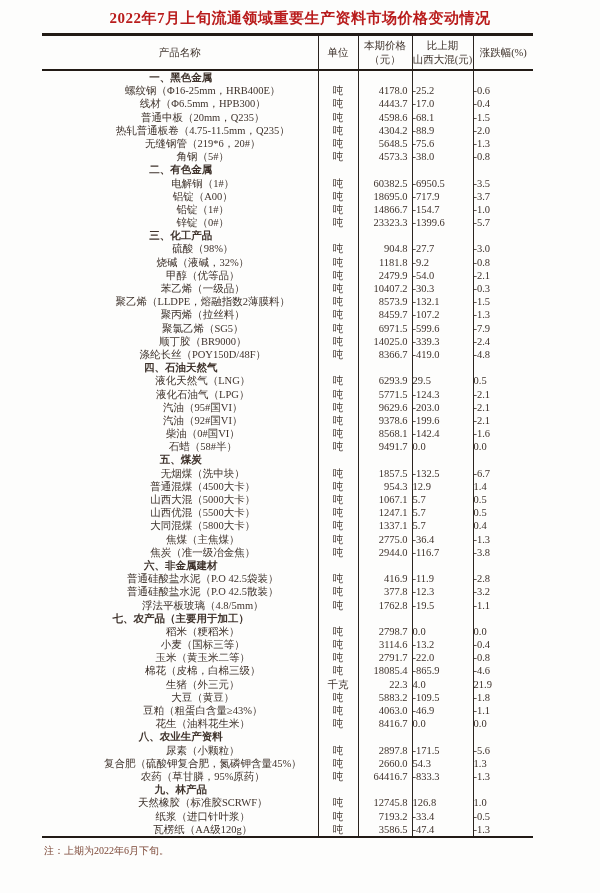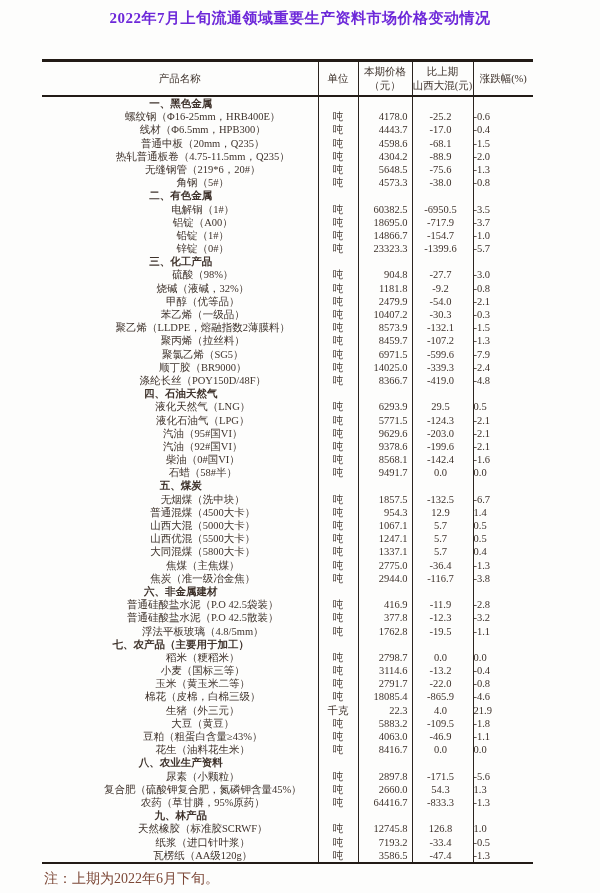"2022年7月上旬流通领域重要生产资料市场价格变动情况" .page-title { color: #6d28d9 -> #b91c1c }
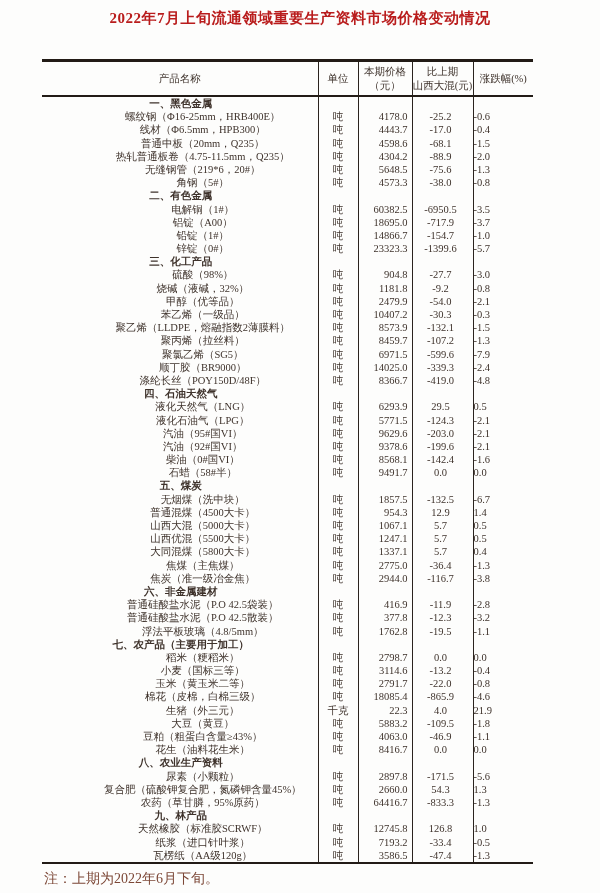"产品名称" .table-wrap { margin: 31px 0 0 42px -> 5px 0 0 42px }
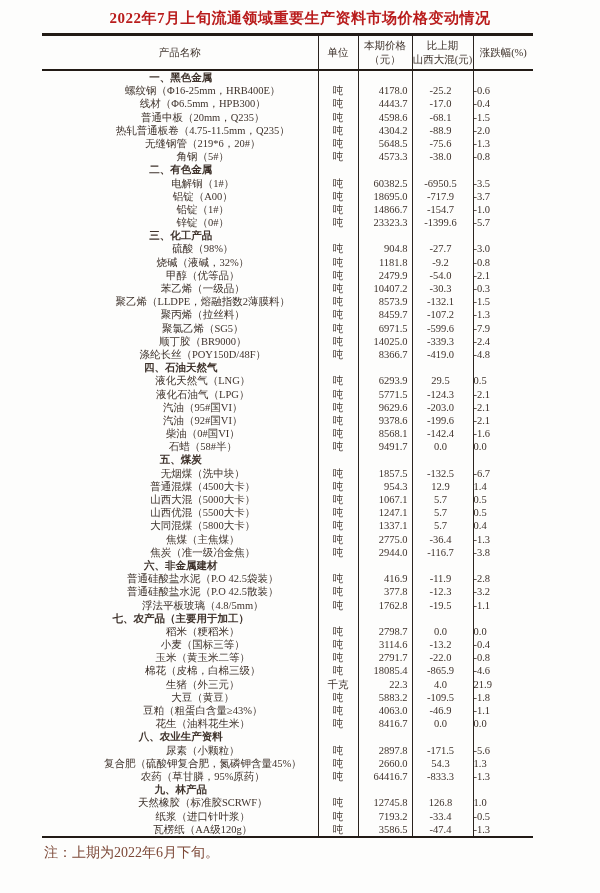"-25.2" td.change { text-align: center -> left }
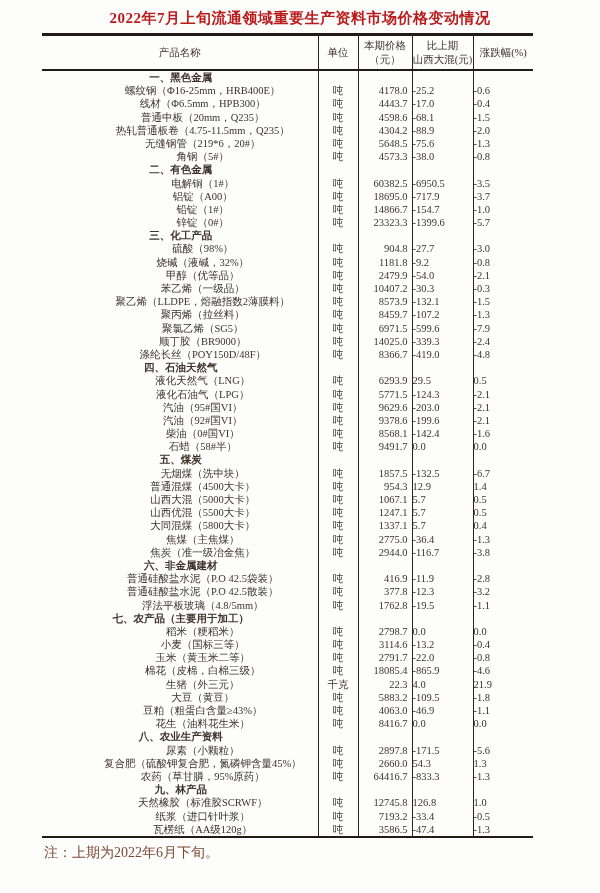"注：上期为2022年6月下旬。" .footnote { font-size: 14px -> 10px }
